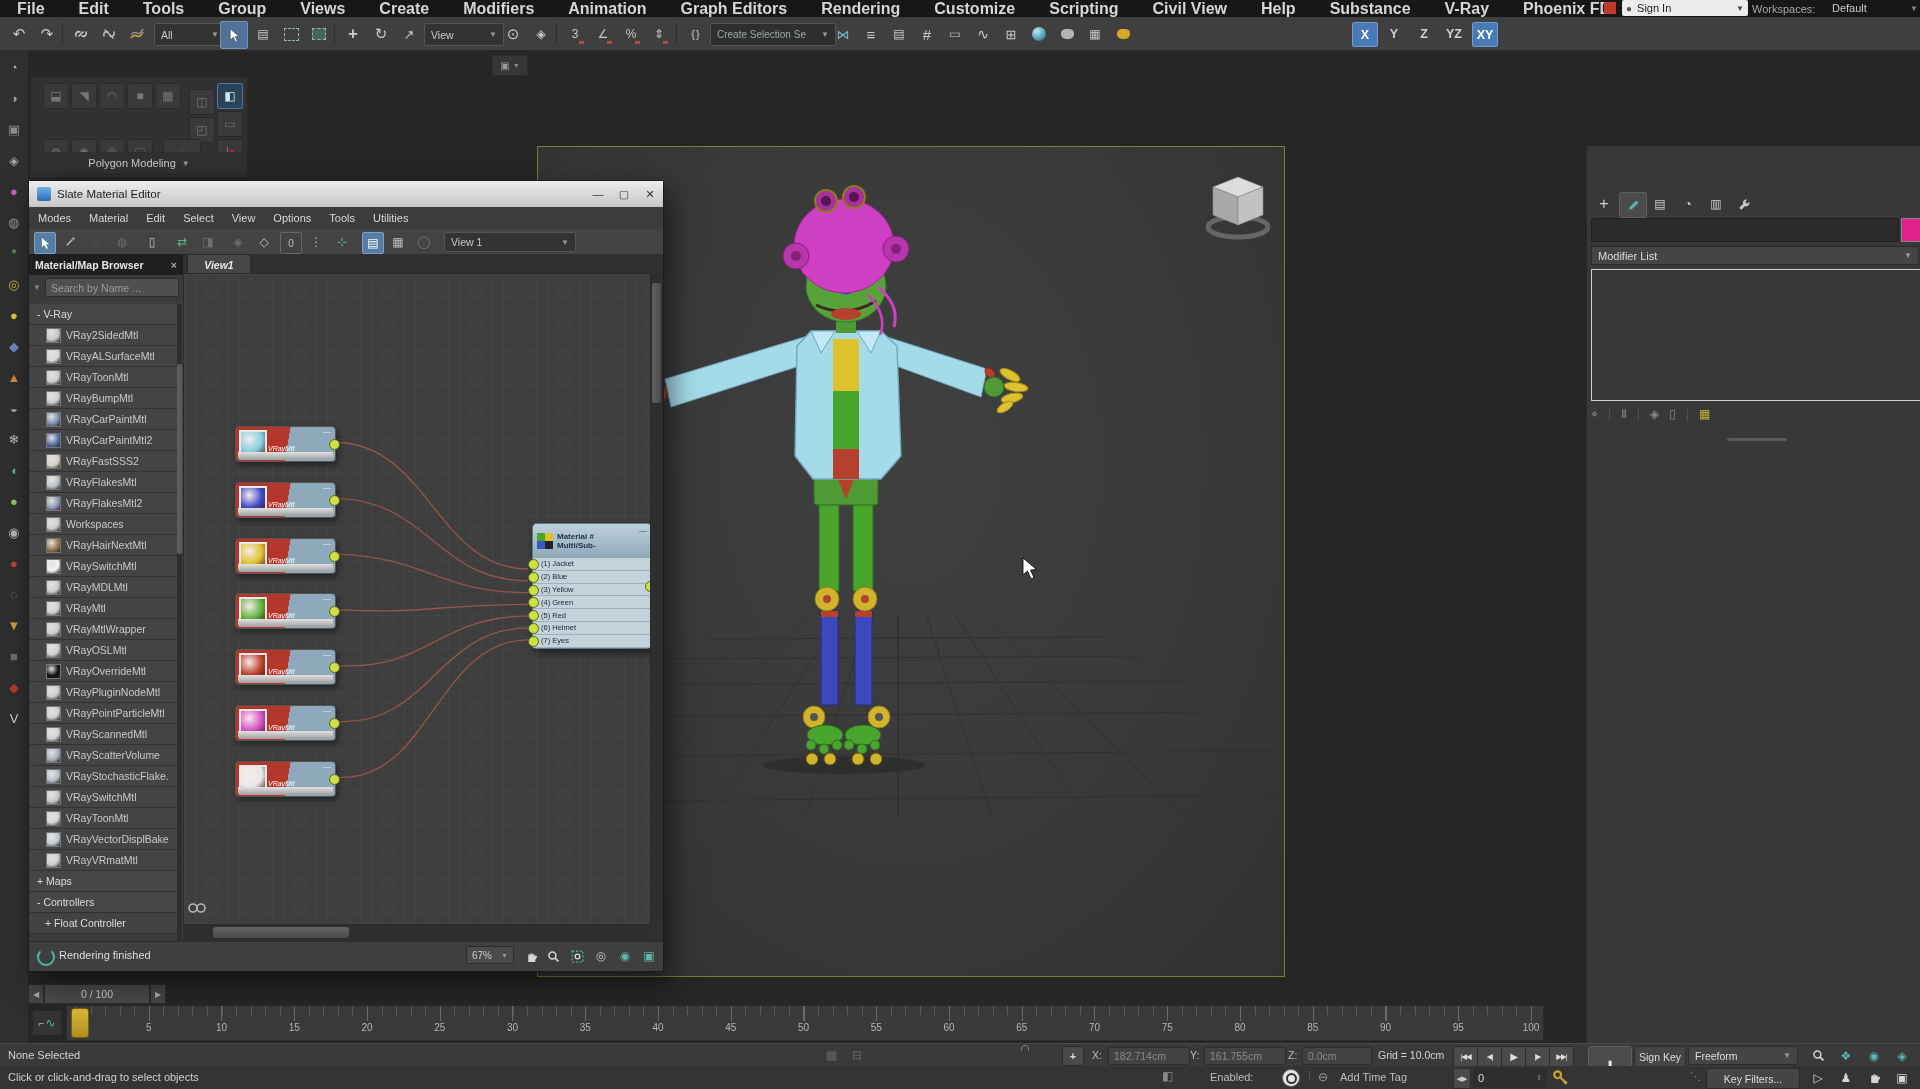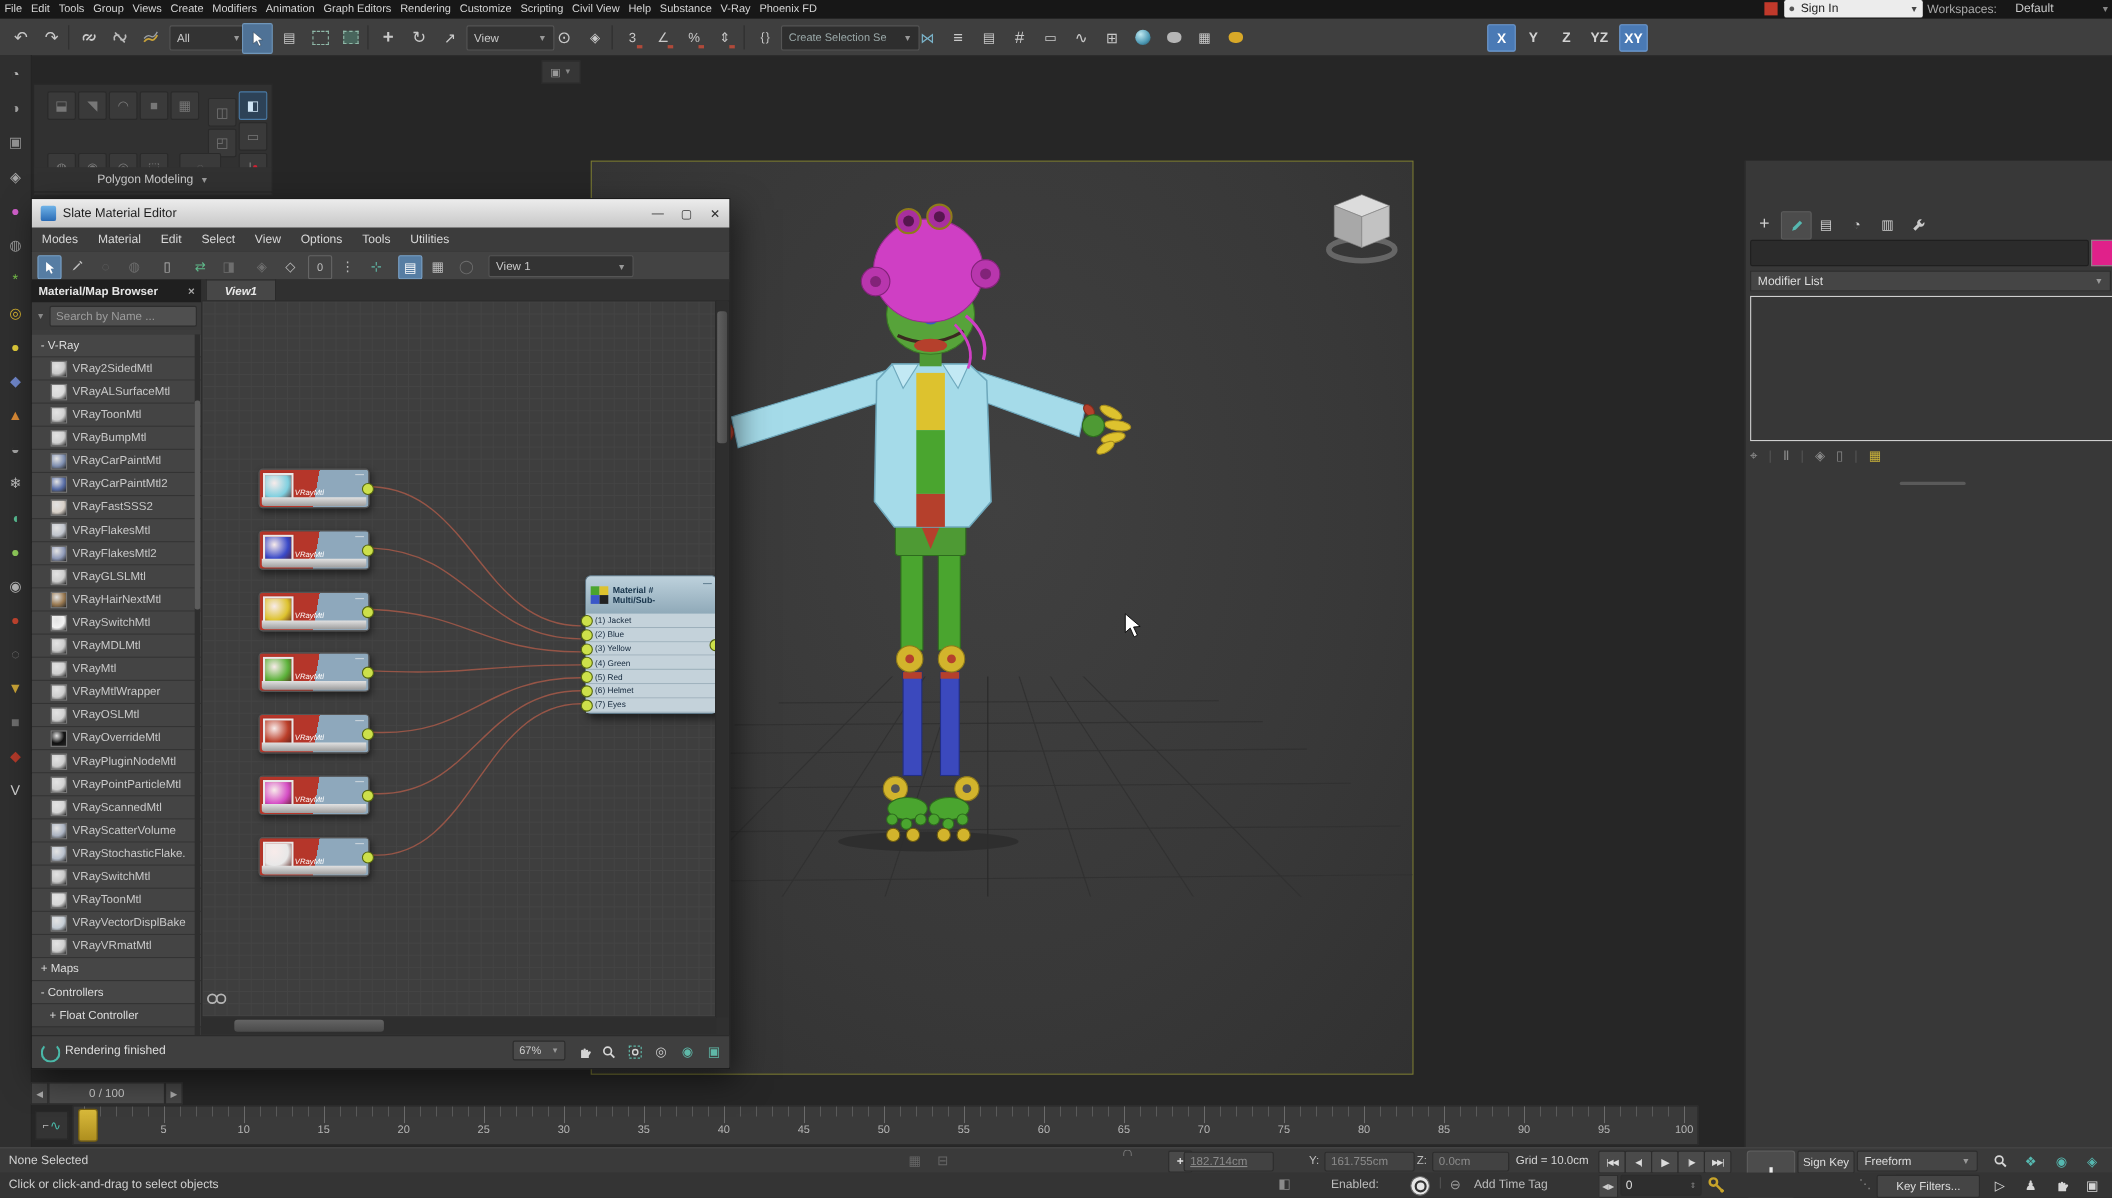"File" .mitem { font-size: 10px -> 16px; font-weight: none -> bold; padding: 0 4px -> 0 17px }
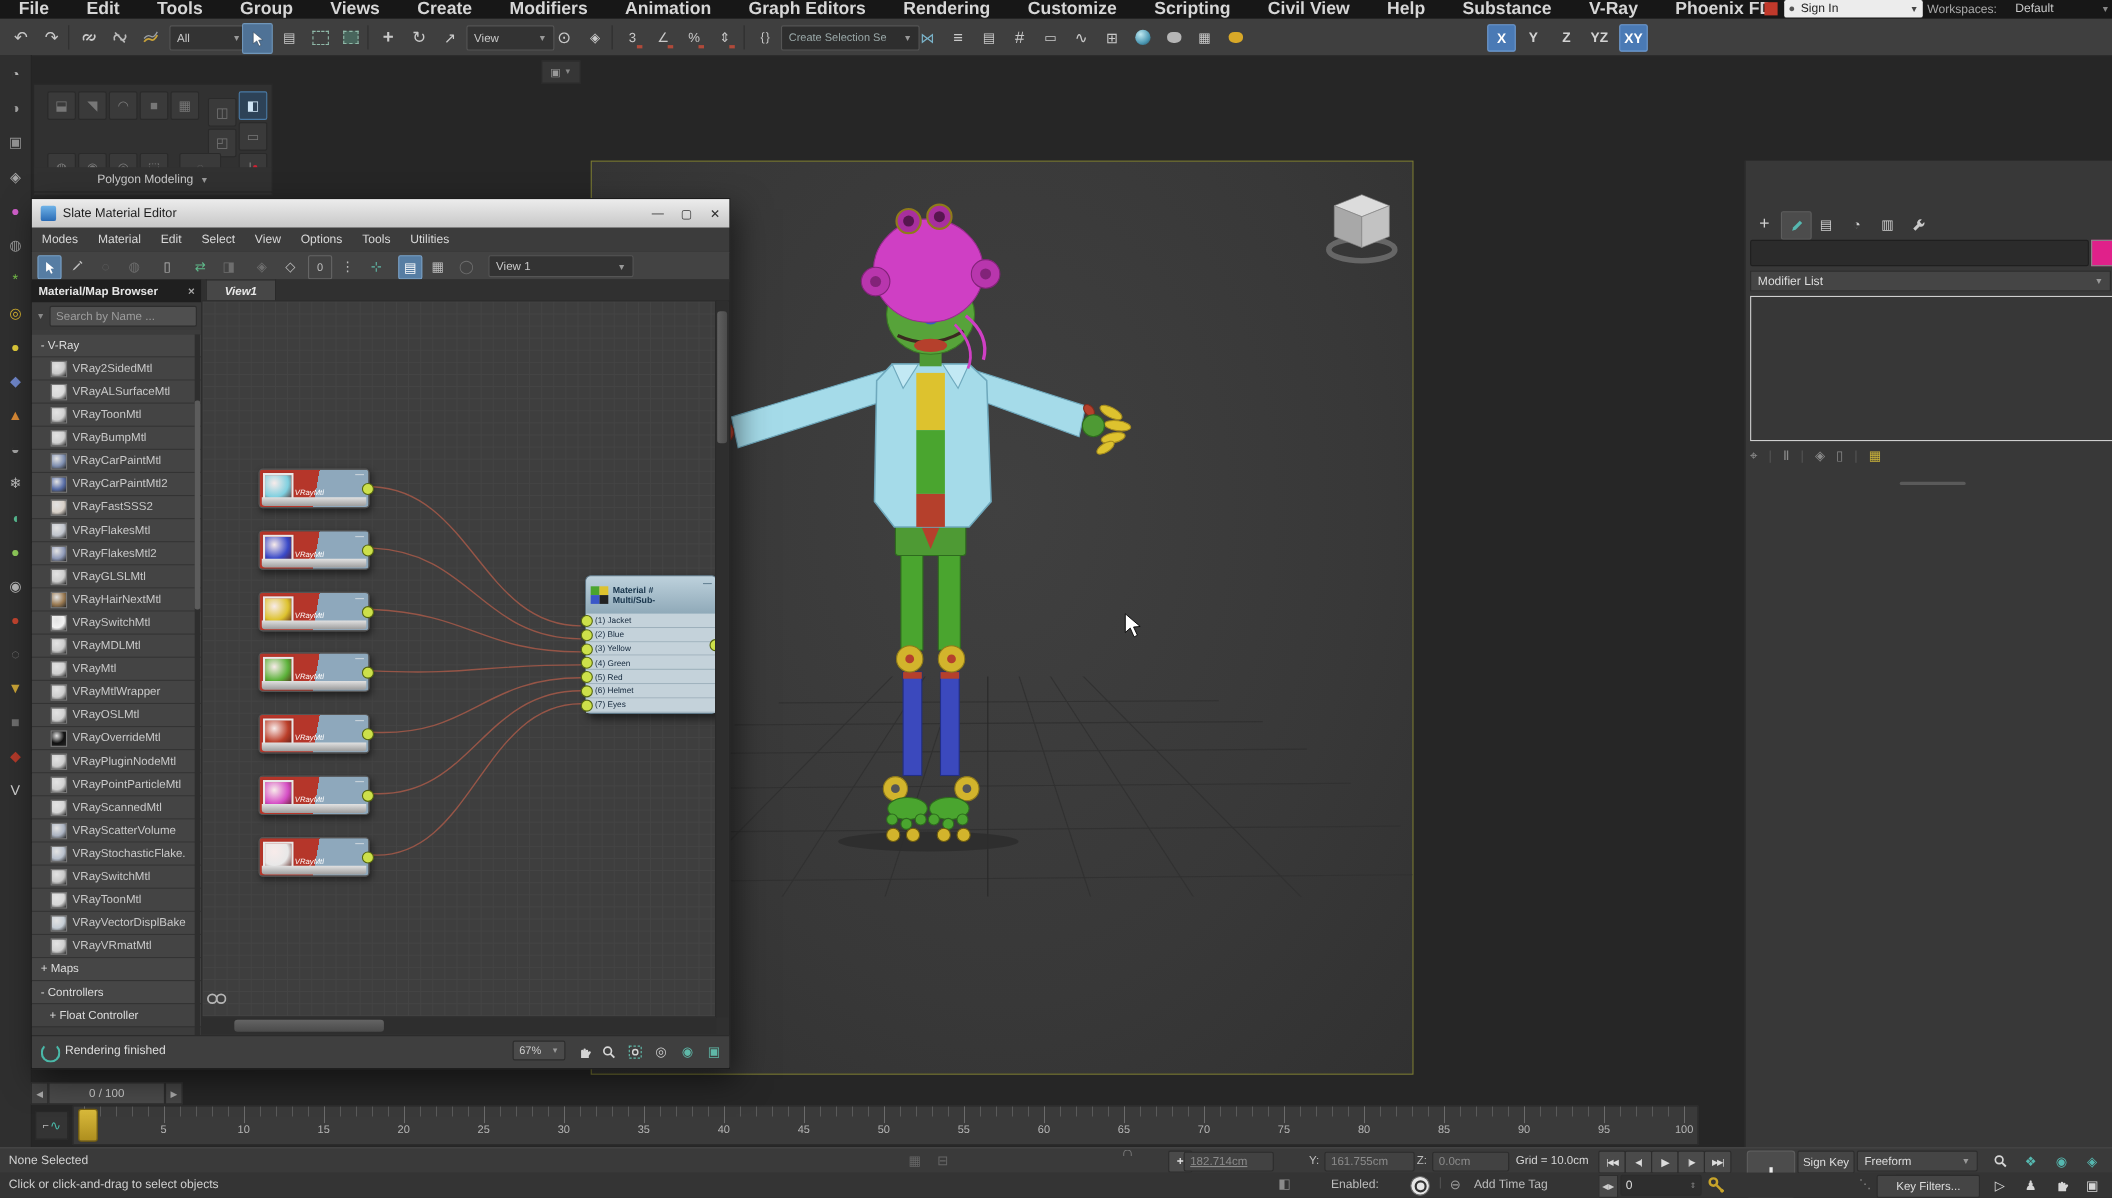"VRayGLSLMtl" span { text: VRayGLSLMtl -> Workspaces }
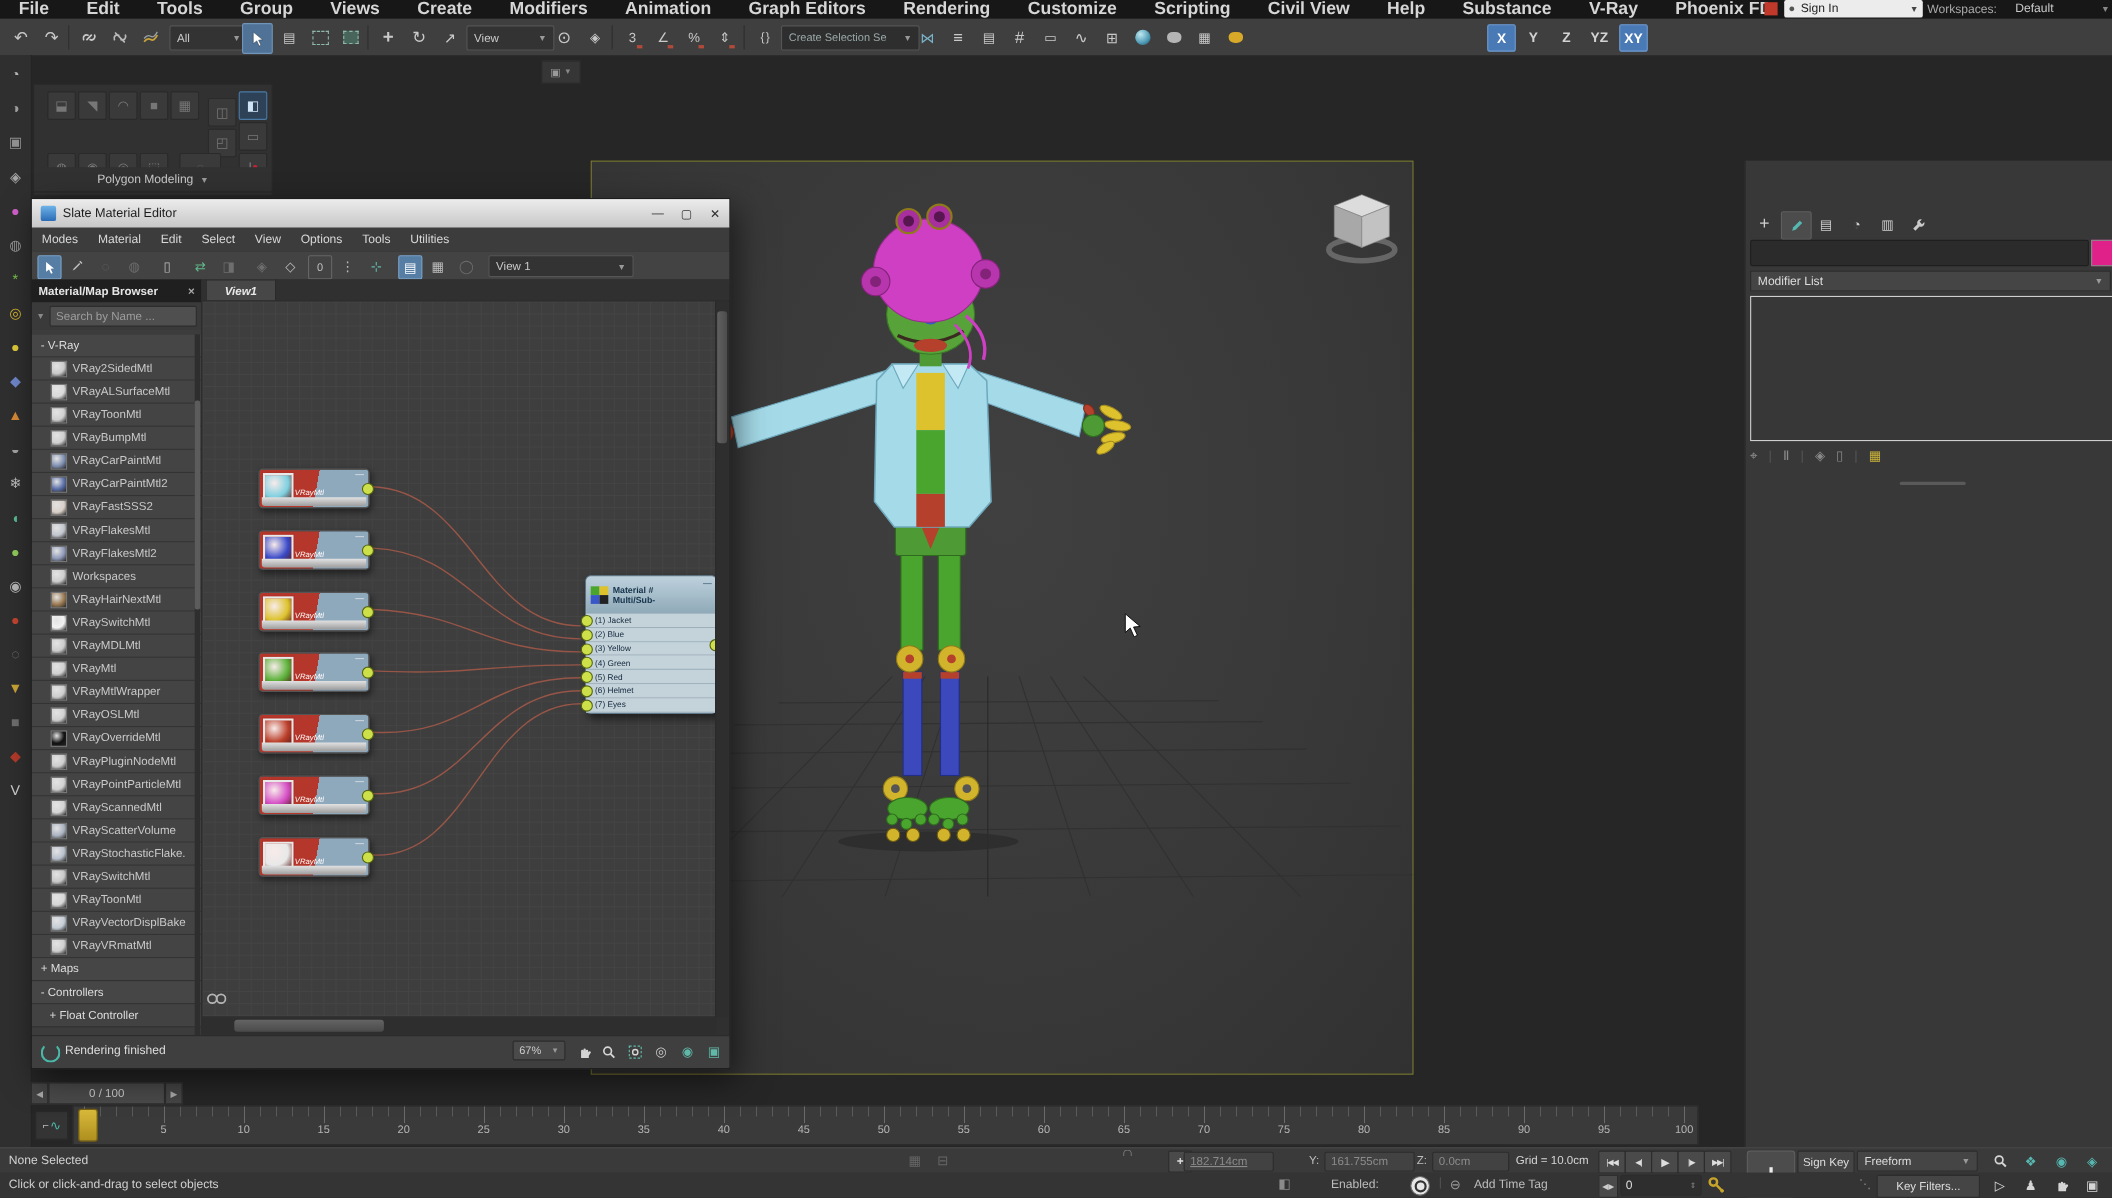"182.714cm" div.sfield { left: 1076px -> 1108px; text-decoration: underline -> none }
